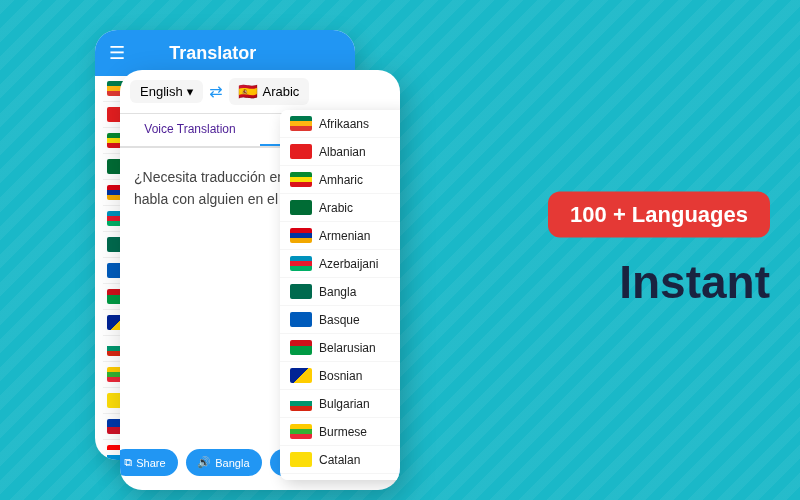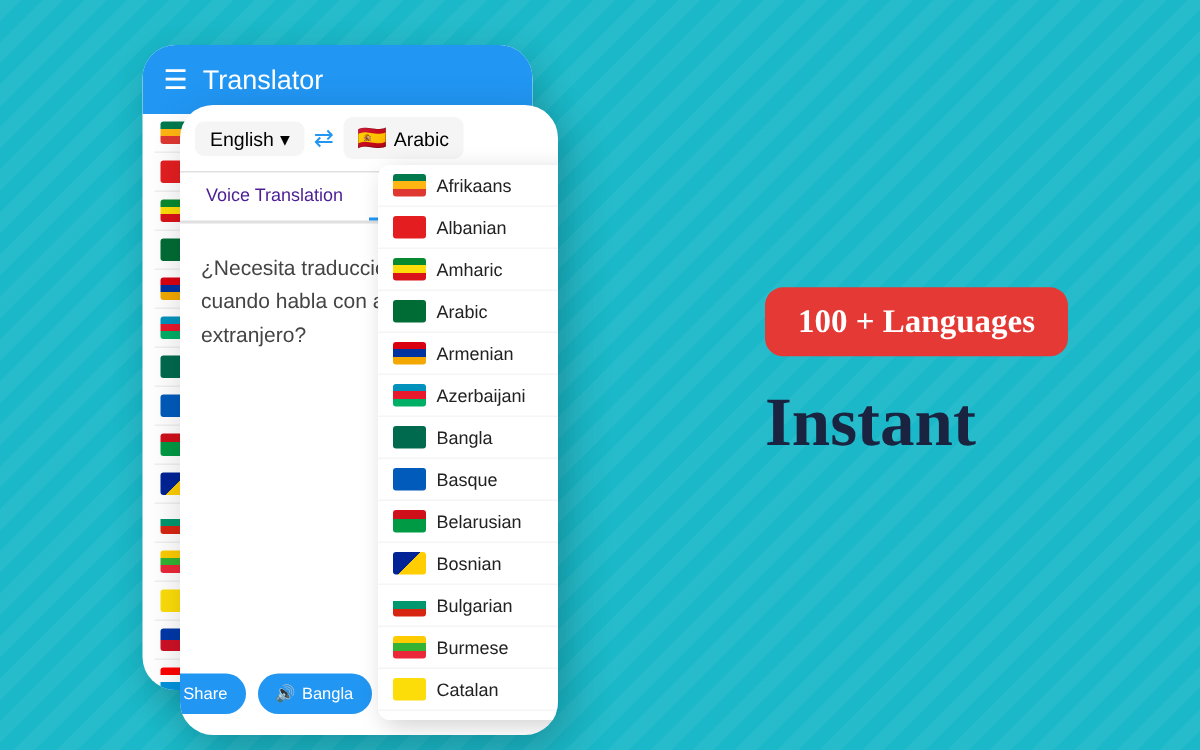"Translator" .app-title { font-weight: 400 -> 700; margin-left: none -> 34px }
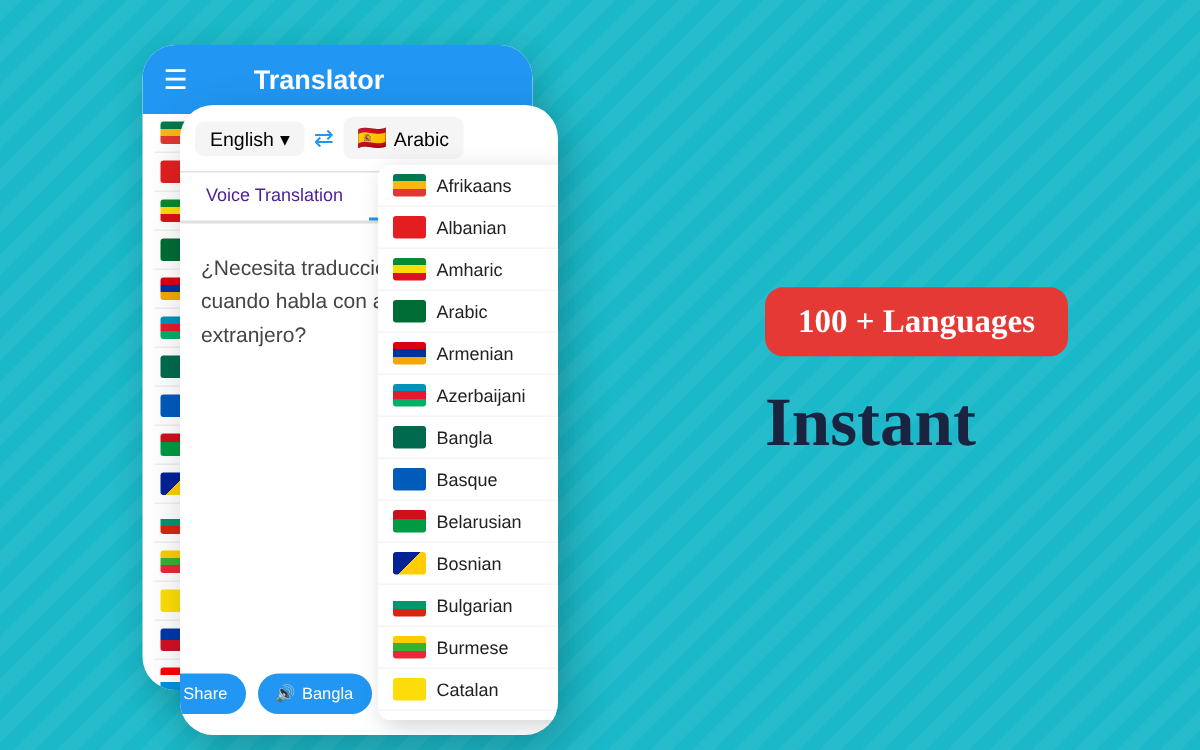"English" .phone-front { width: 252px -> 280px }
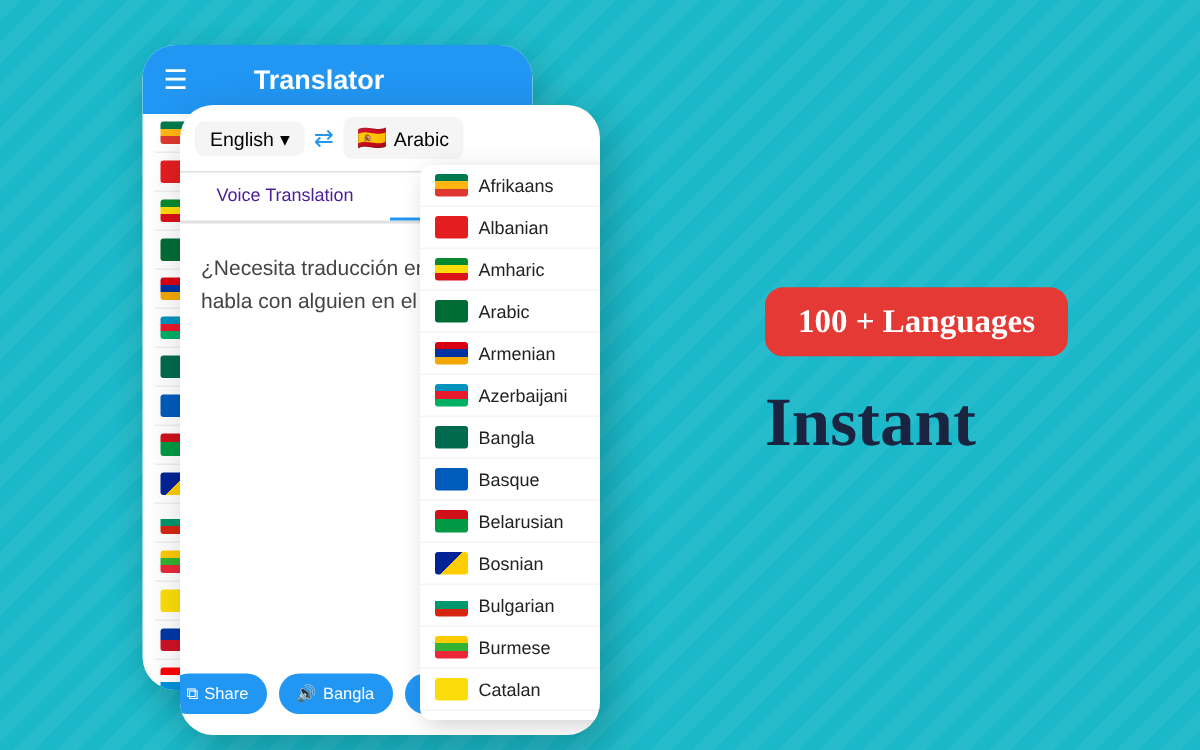"100 + Languages" .right-panel { font-family: Liberation Serif, serif -> none; text-align: left -> right }
